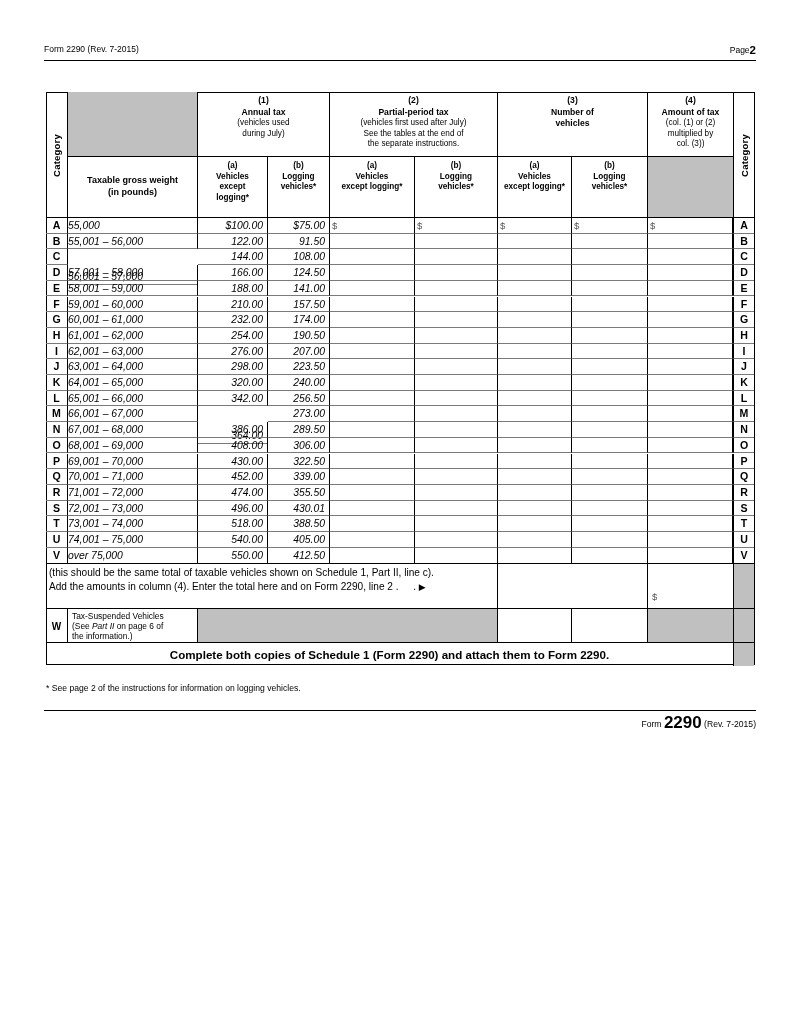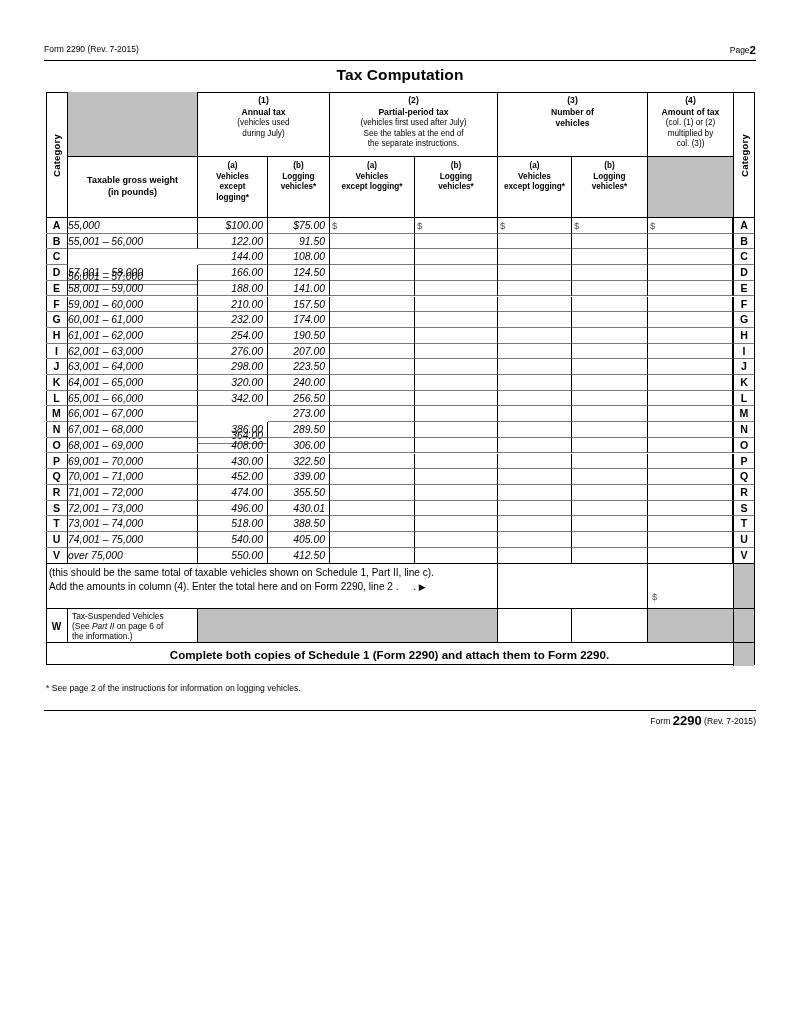"Tax Computation" div.doc-title { html: <div>Tax Computation</div> -> none }
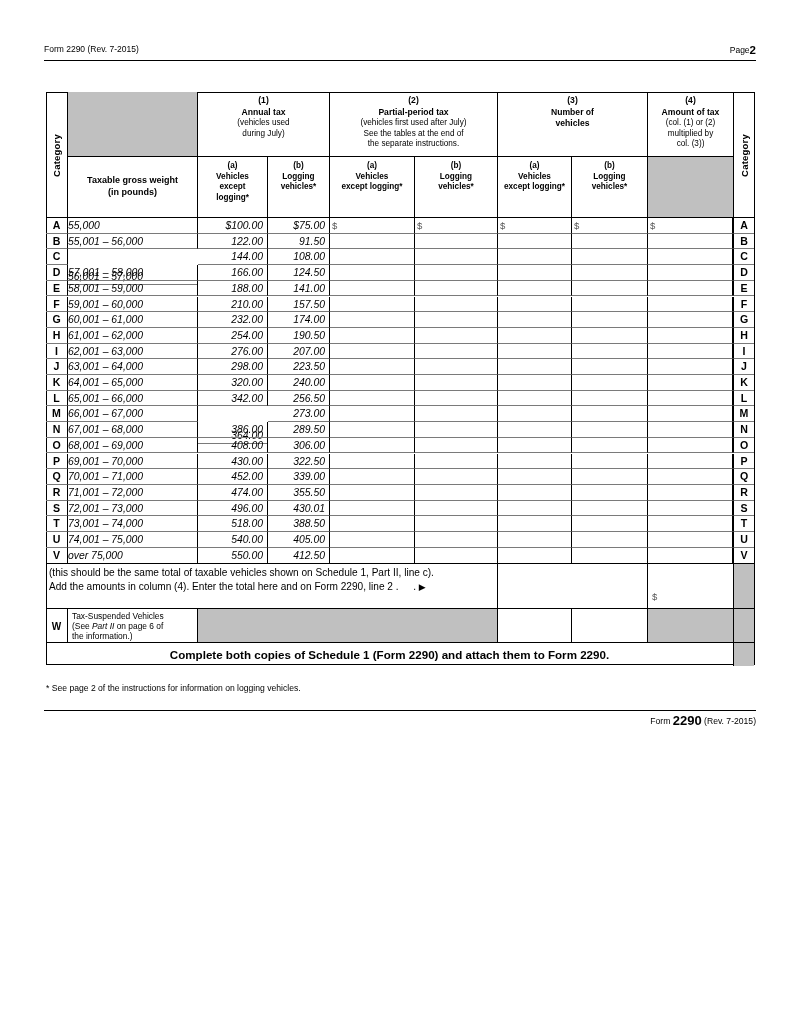"2290" .footer .fnum { font-size: 13px -> 17px }
